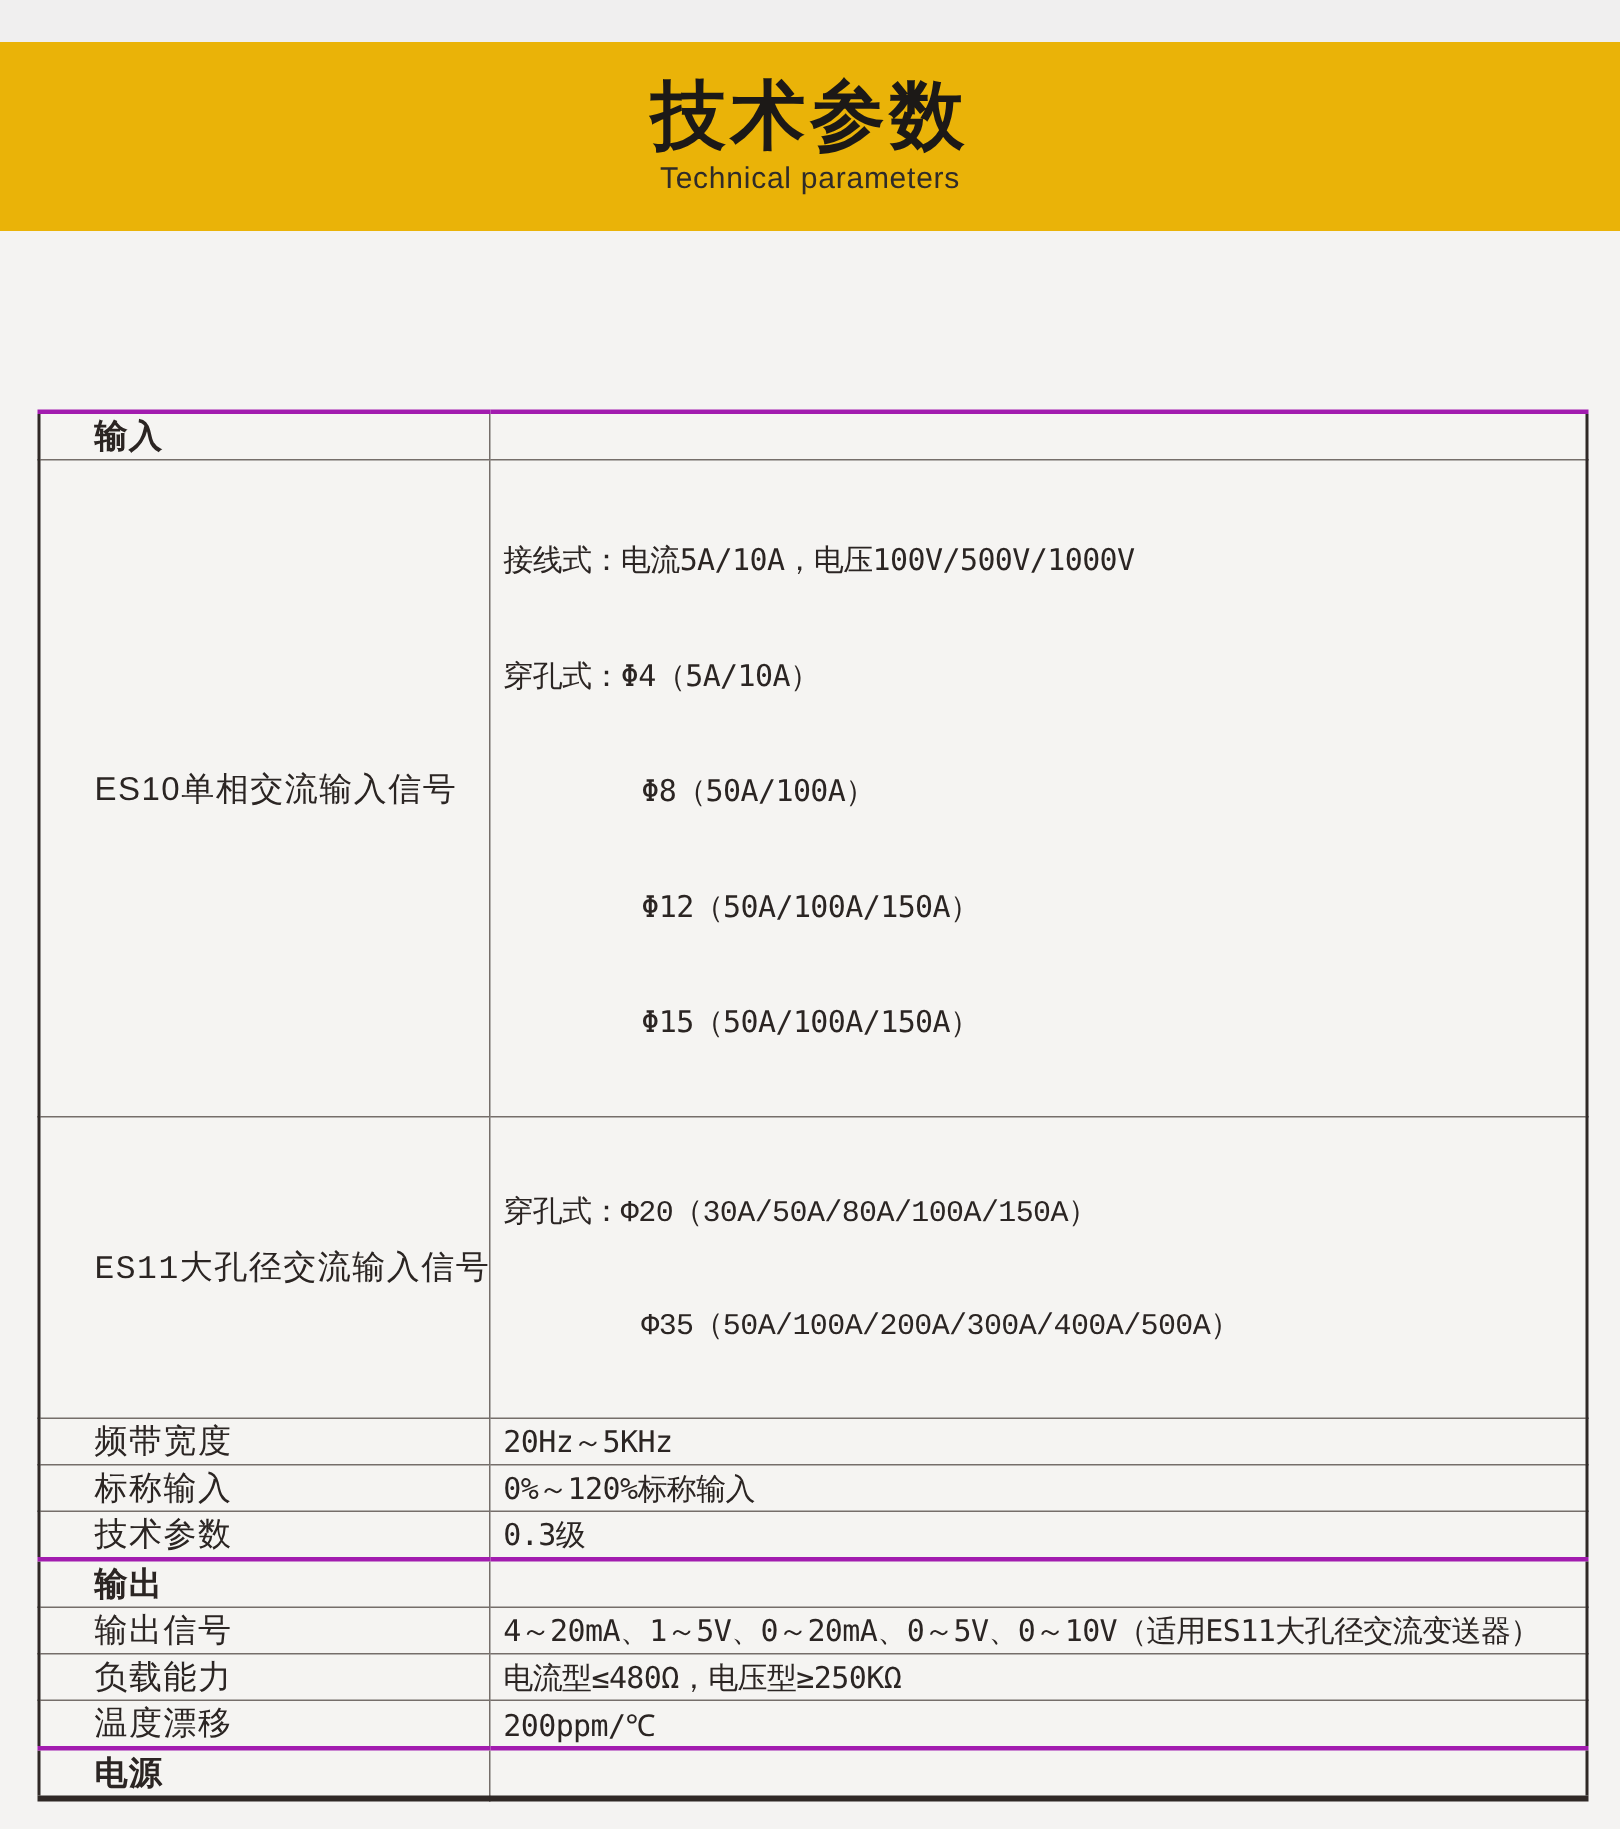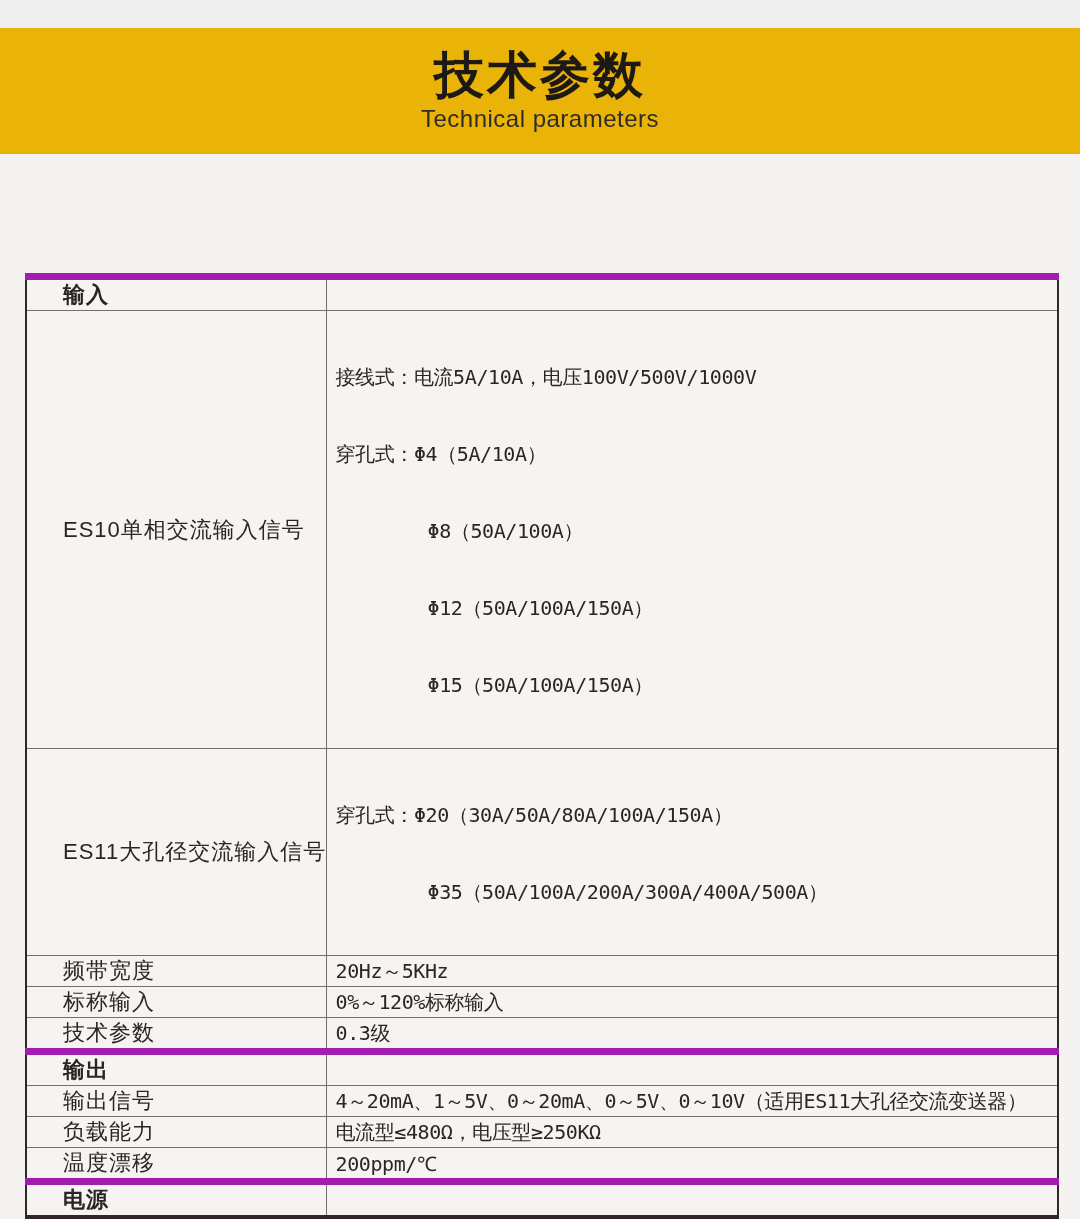"Technical parameters" .page-subtitle { font-size: 24px -> 20px }
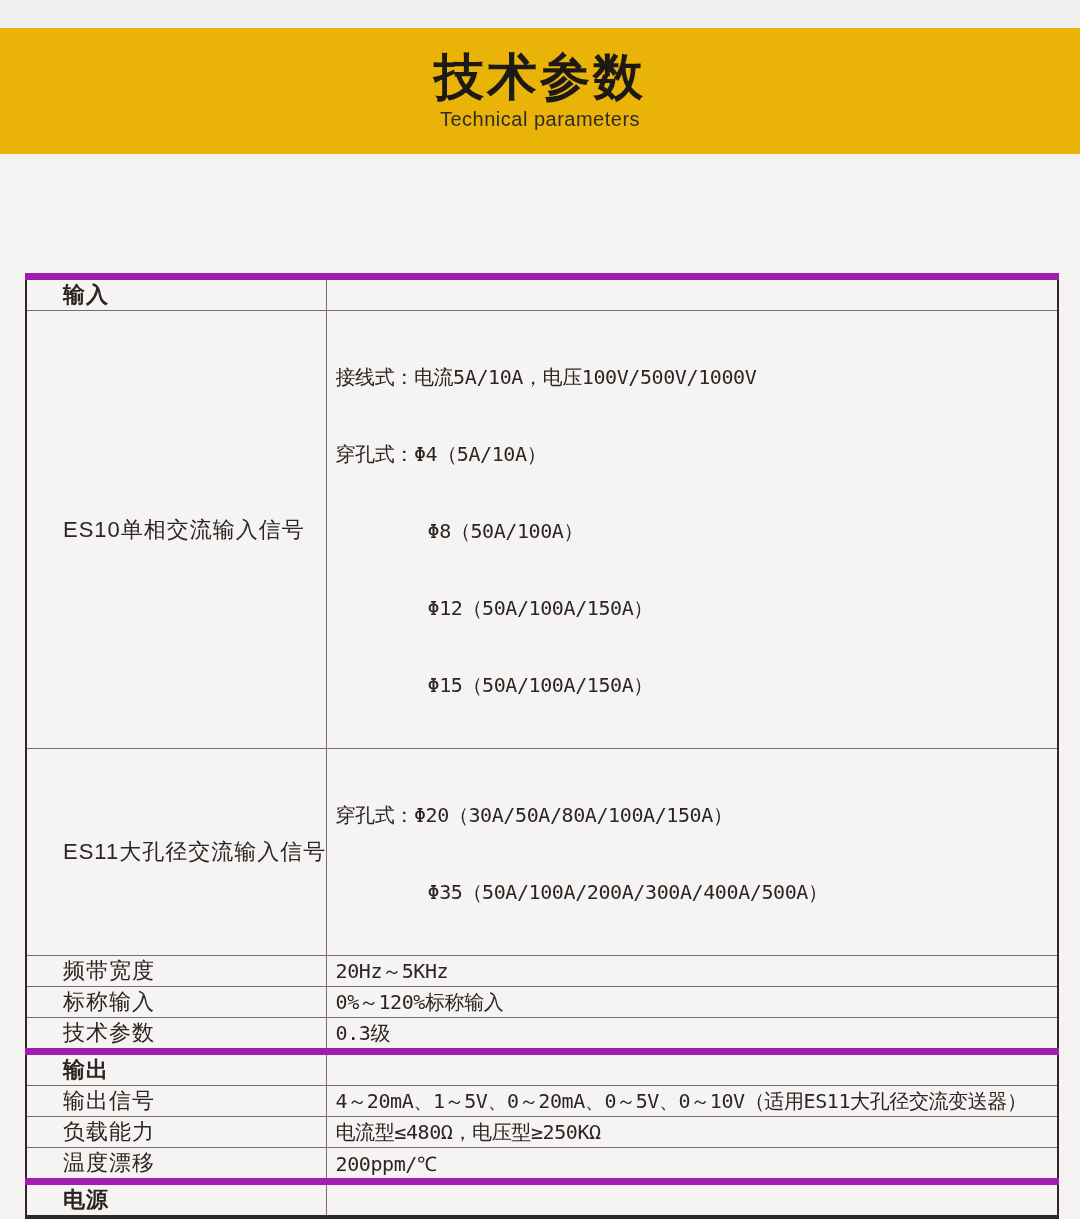"输入" tr.section td { border-top: 7px solid #a21caf -> 3px solid #a21caf }
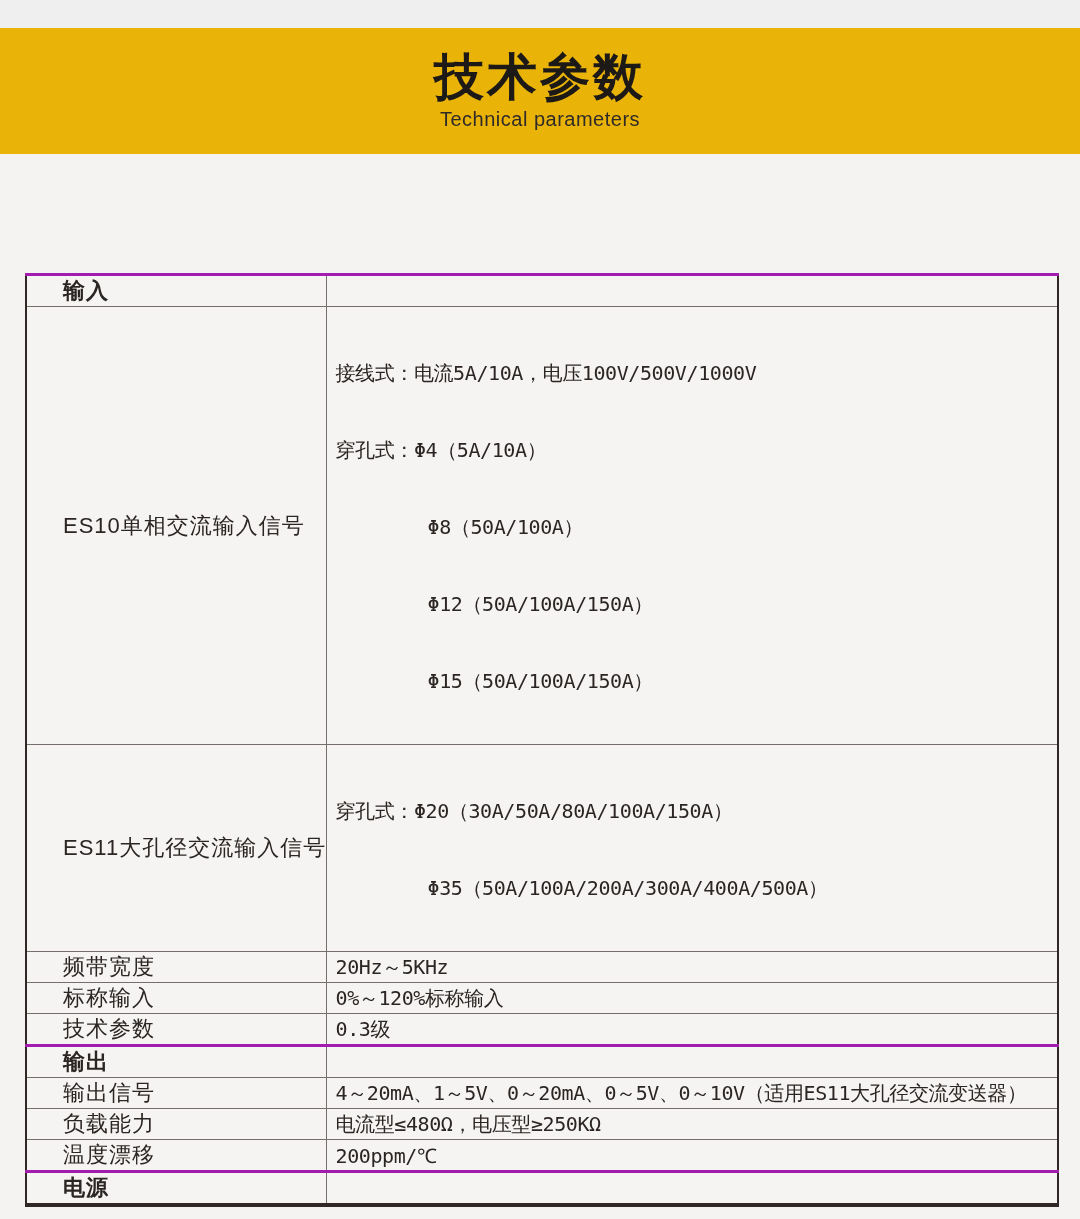"穿孔式：Φ20（30A/50A/80A/100A/150A）" tr.h88 td { font-family: none -> Liberation Mono, monospace }
